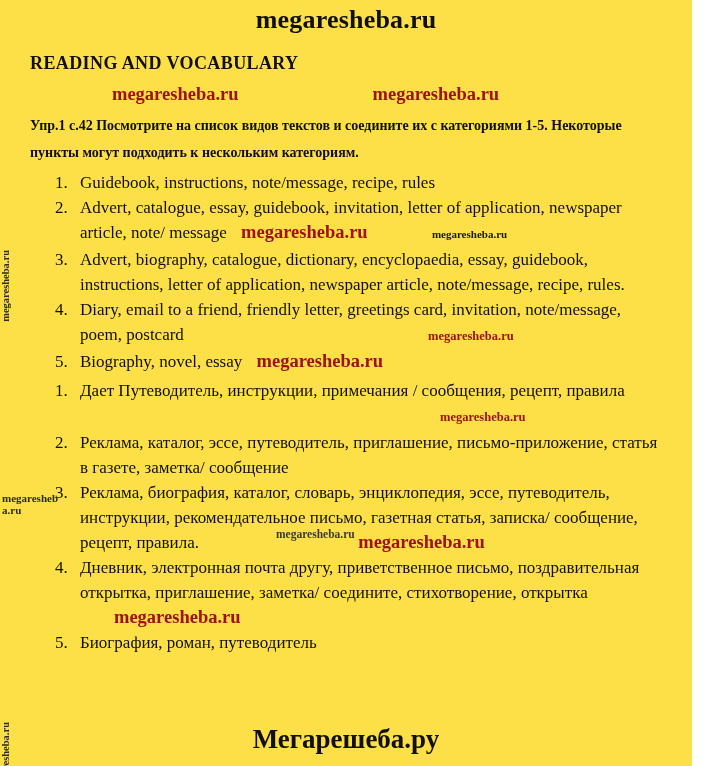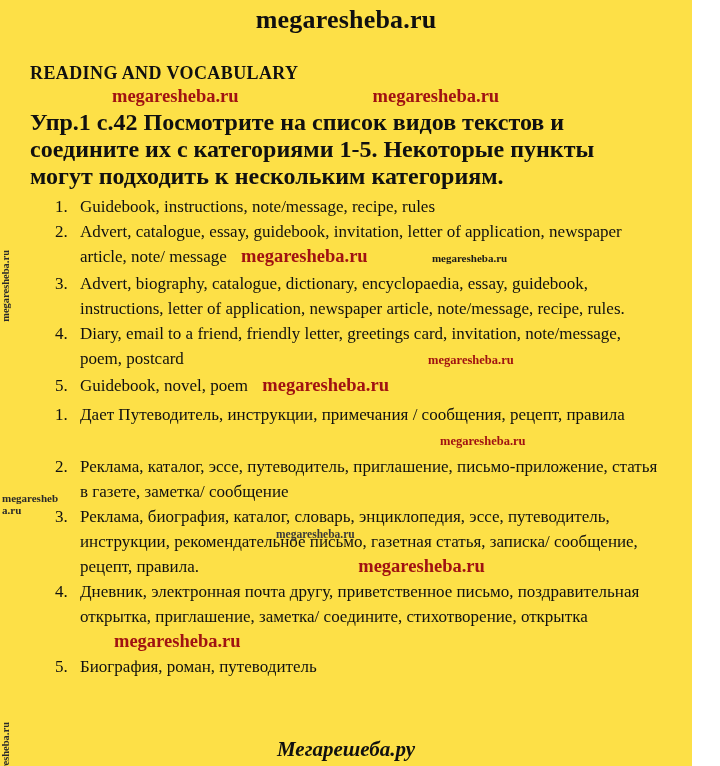"READING AND VOCABULARY" .section-heading { margin-top: 27px -> 17px }
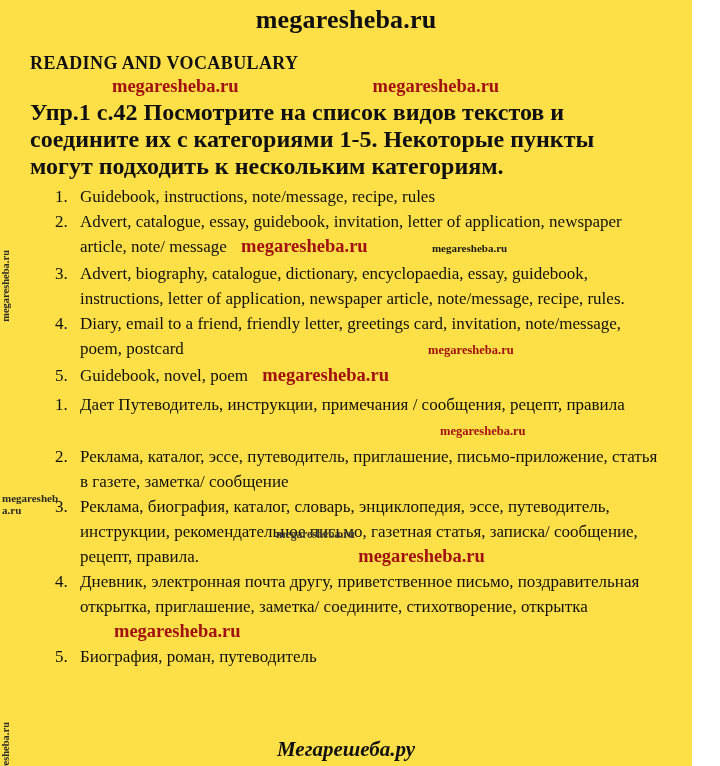"megaresheba.ru megaresheba.ru" .wm-row { margin-top: none -> 8px }
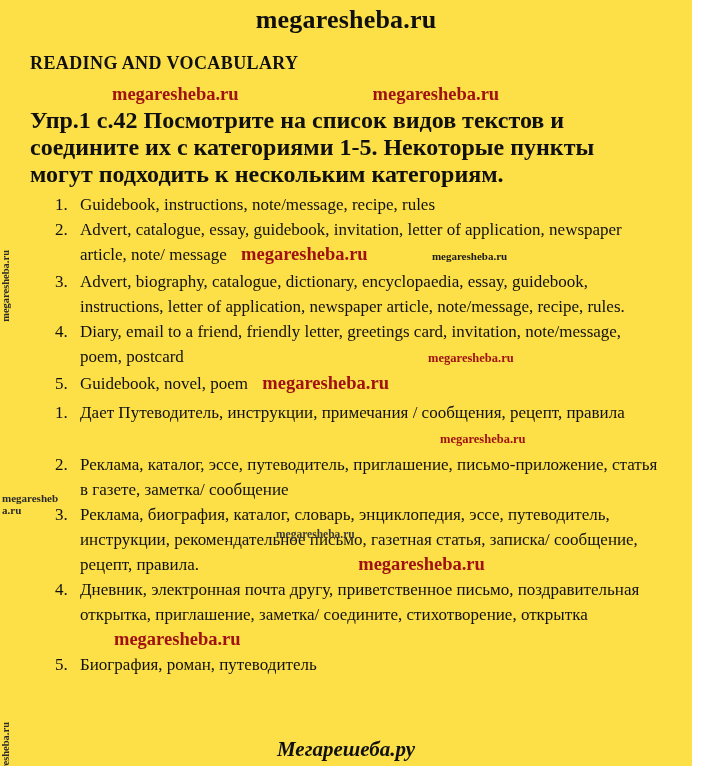"Упр.1 с.42 Посмотрите на список" .task { font-size: 24px -> 14px; margin-top: none -> 5px }
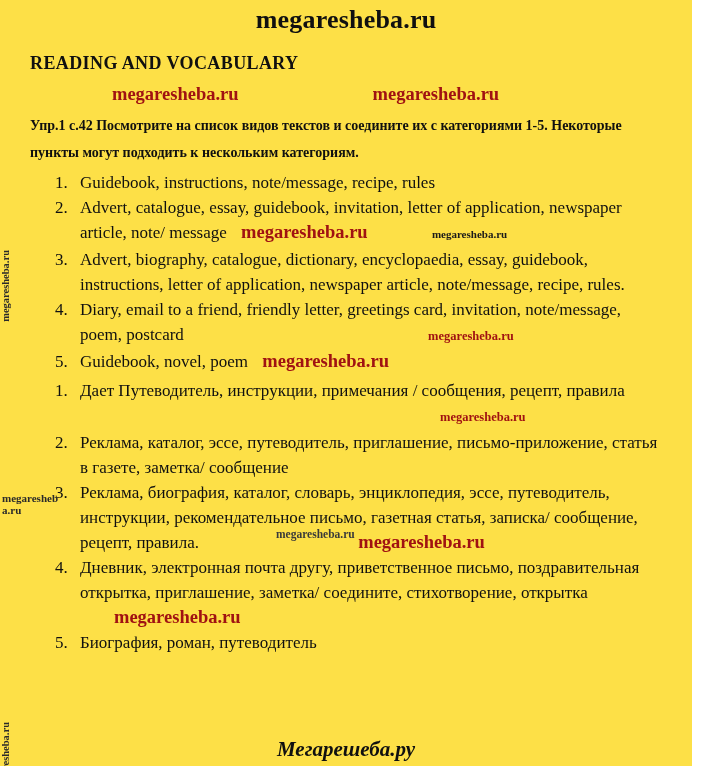"Guidebook, novel, poem" span.txt { text: Guidebook, novel, poem -> Biography, novel, essay }
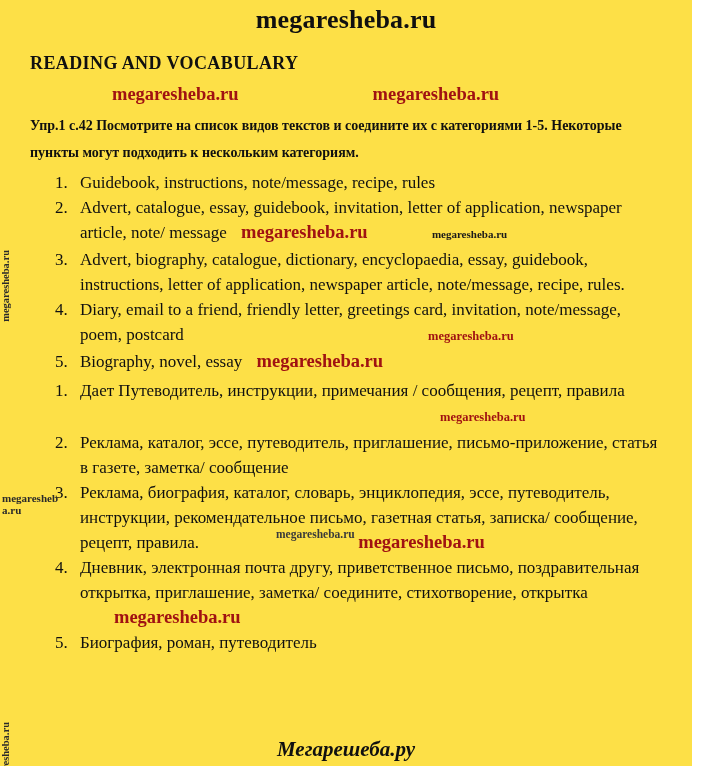"Мегарешеба.ру" .footer { bottom: 4px -> 11px; font-size: 21px -> 27px; font-style: italic -> none }
